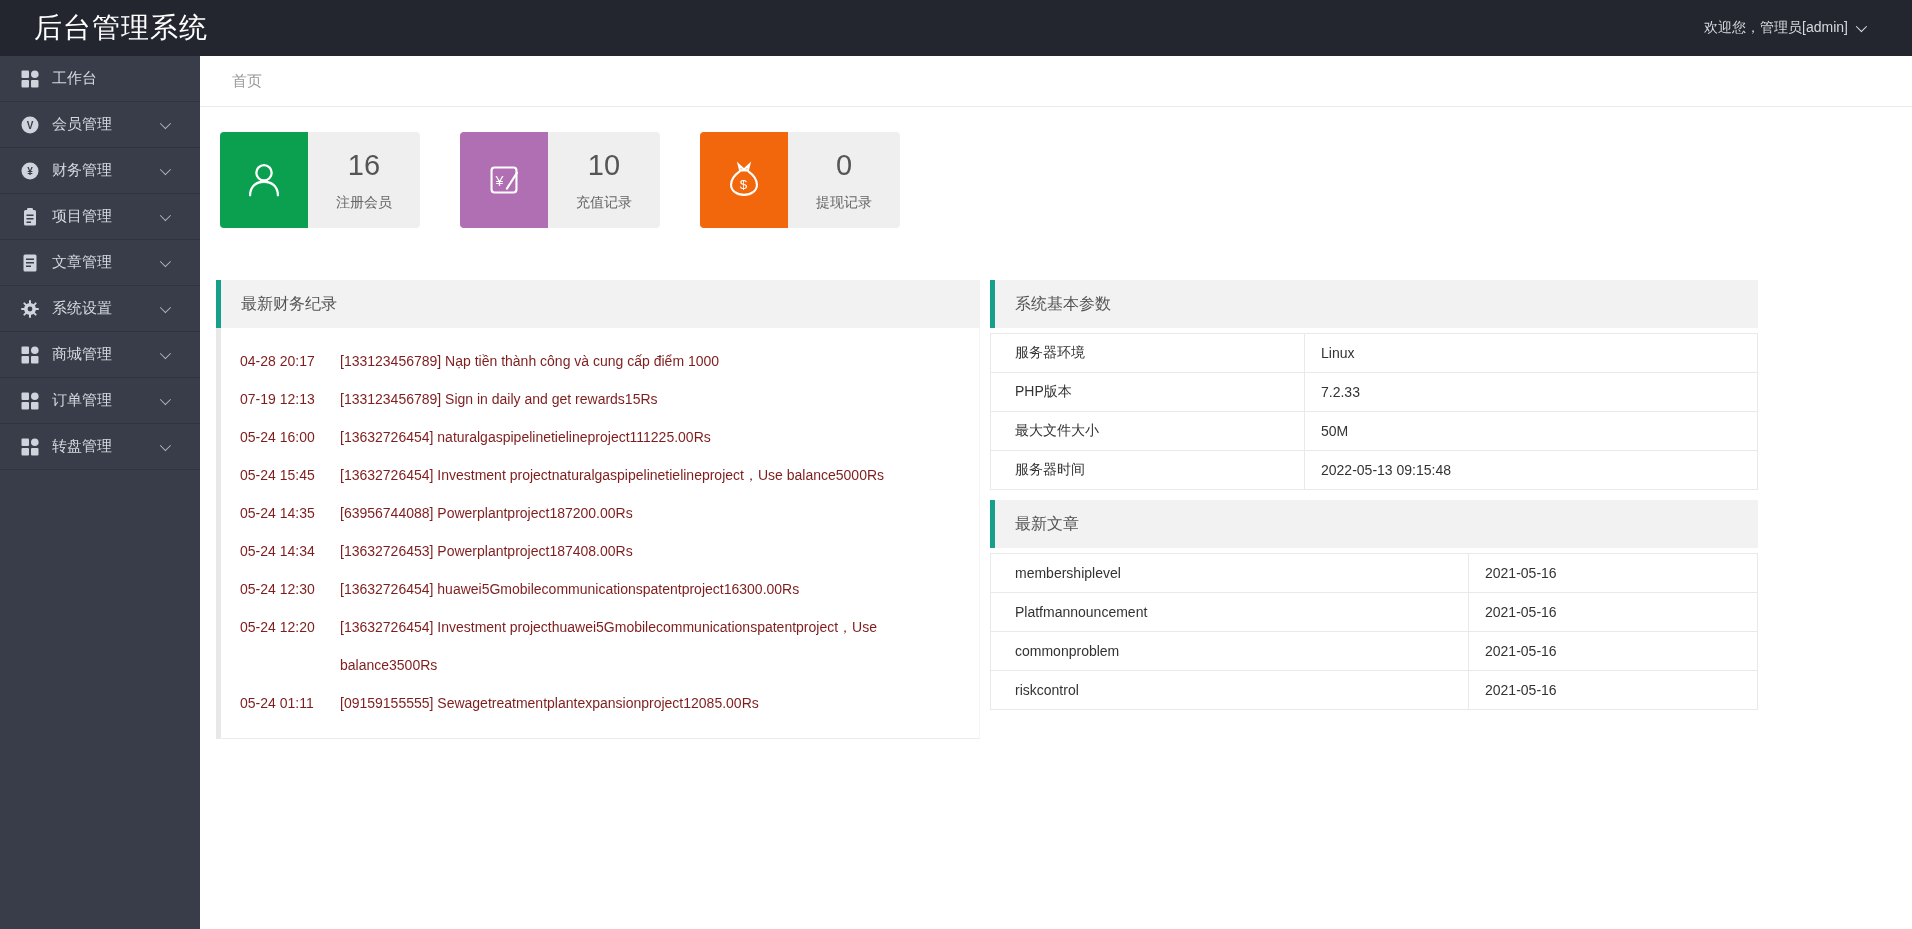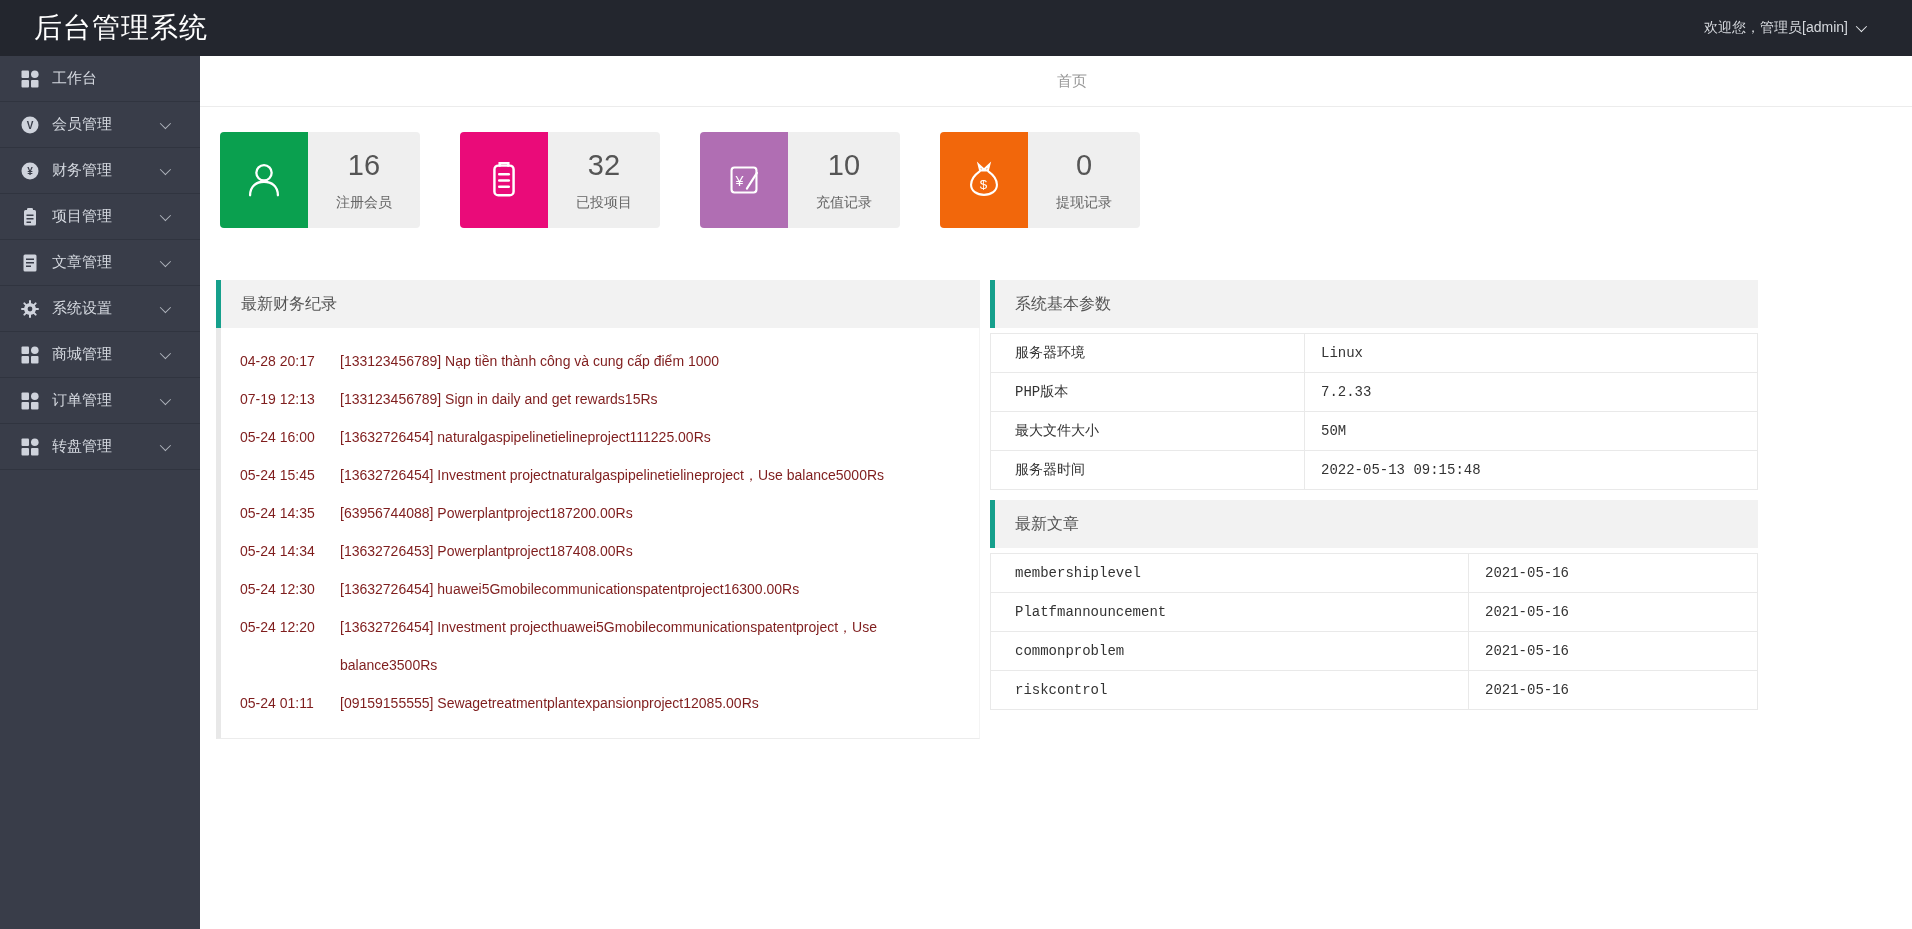"首页" .breadcrumb { text-align: center -> none }
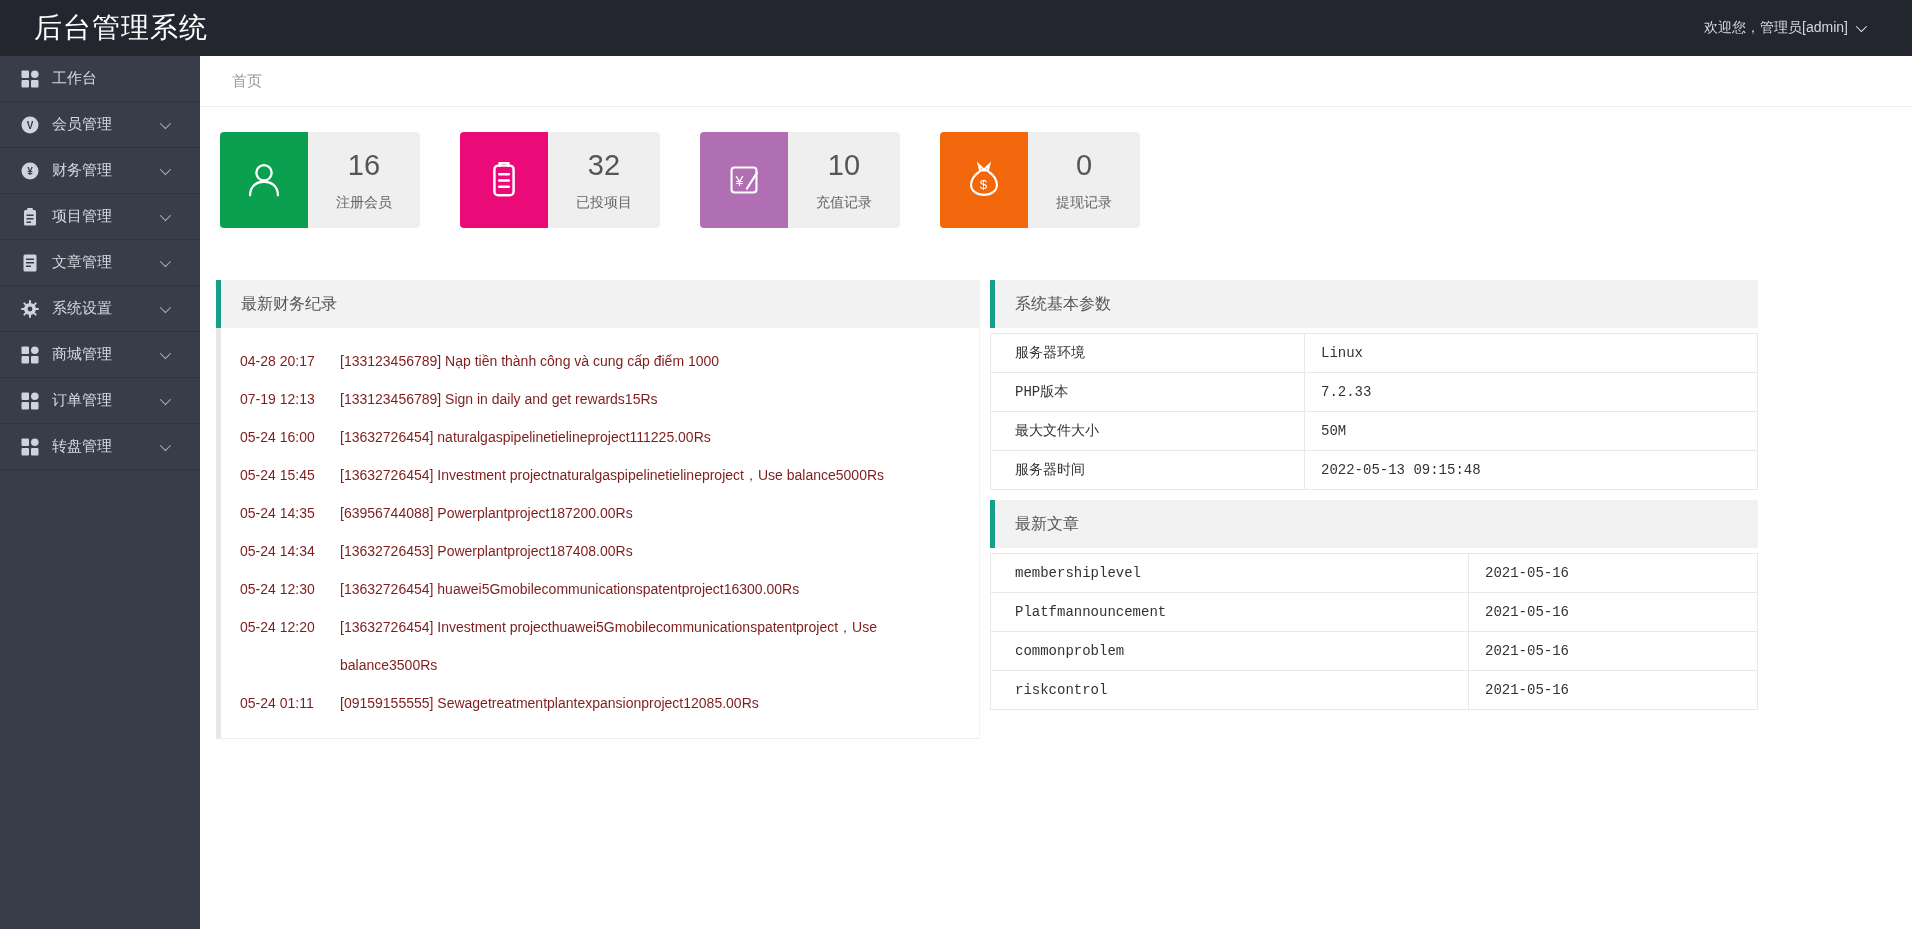"32" div.stat-card { html: <div> <div> <svg> <rect></rect> <path></path> <line></line> <line></line> <line></line> </svg> </div> <div> <div>32</div> <div>已投项目</div> </div> </div> -> none }
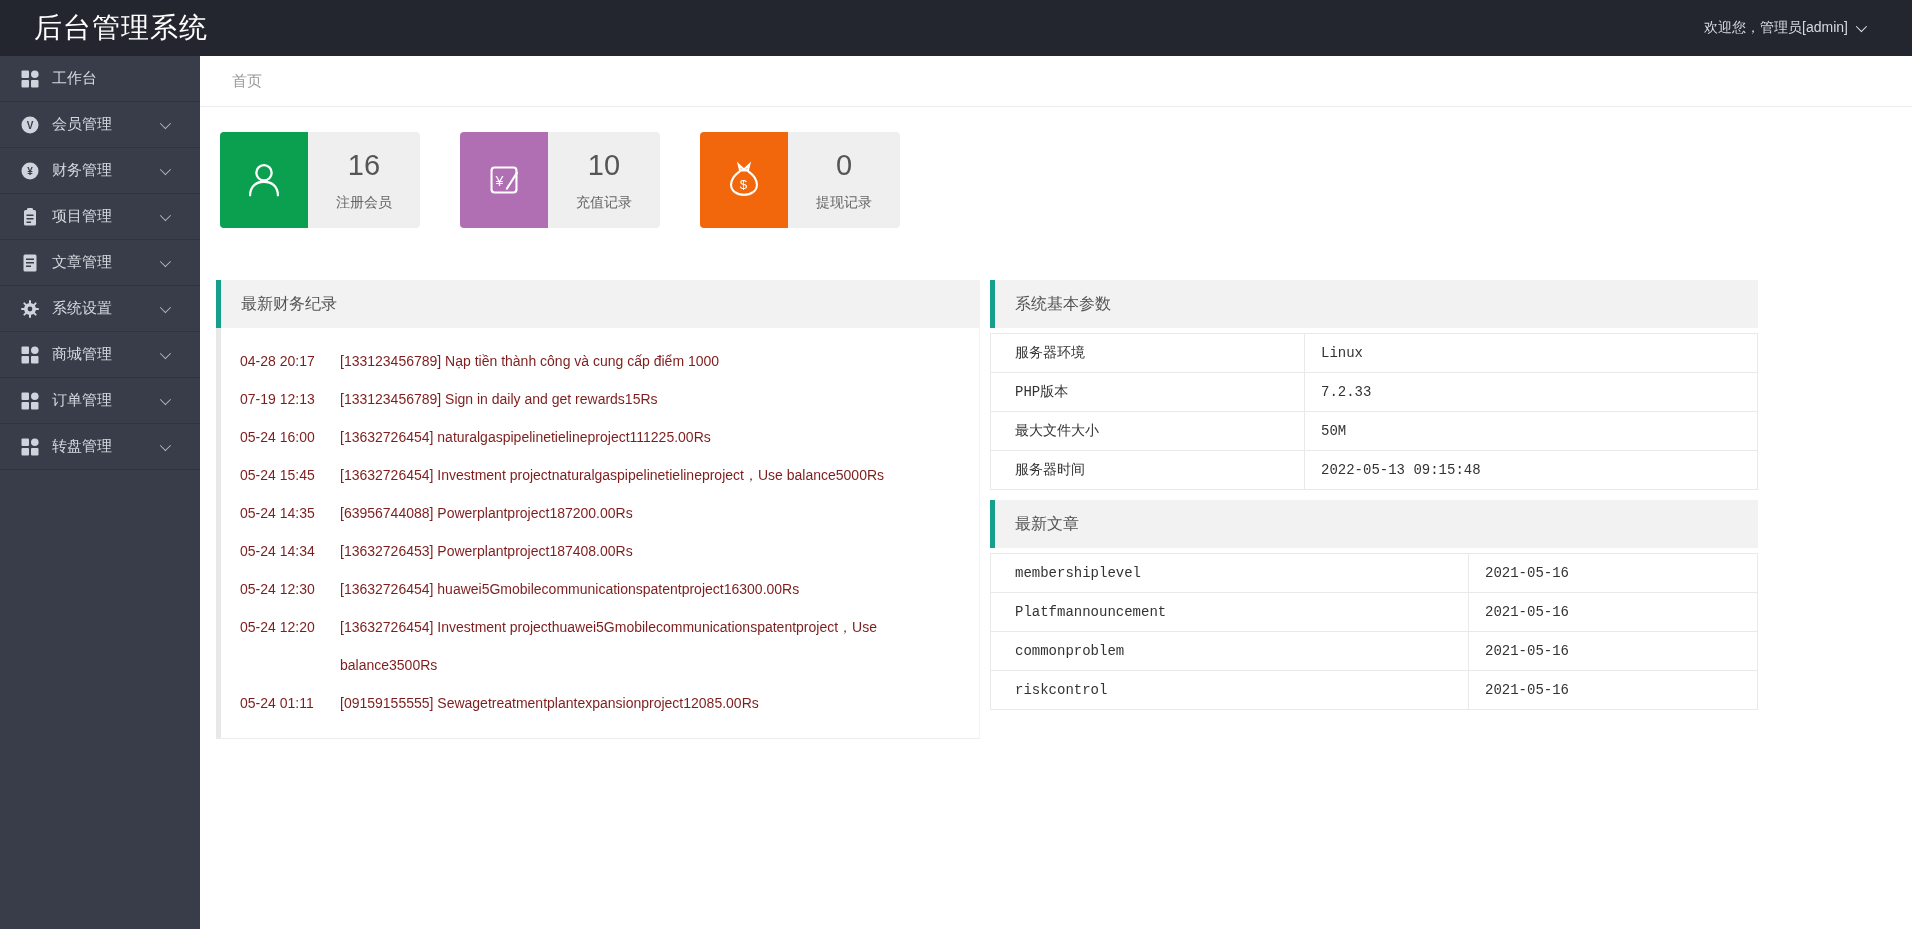"服务器环境" .info-table { font-family: Liberation Mono, monospace -> none }
